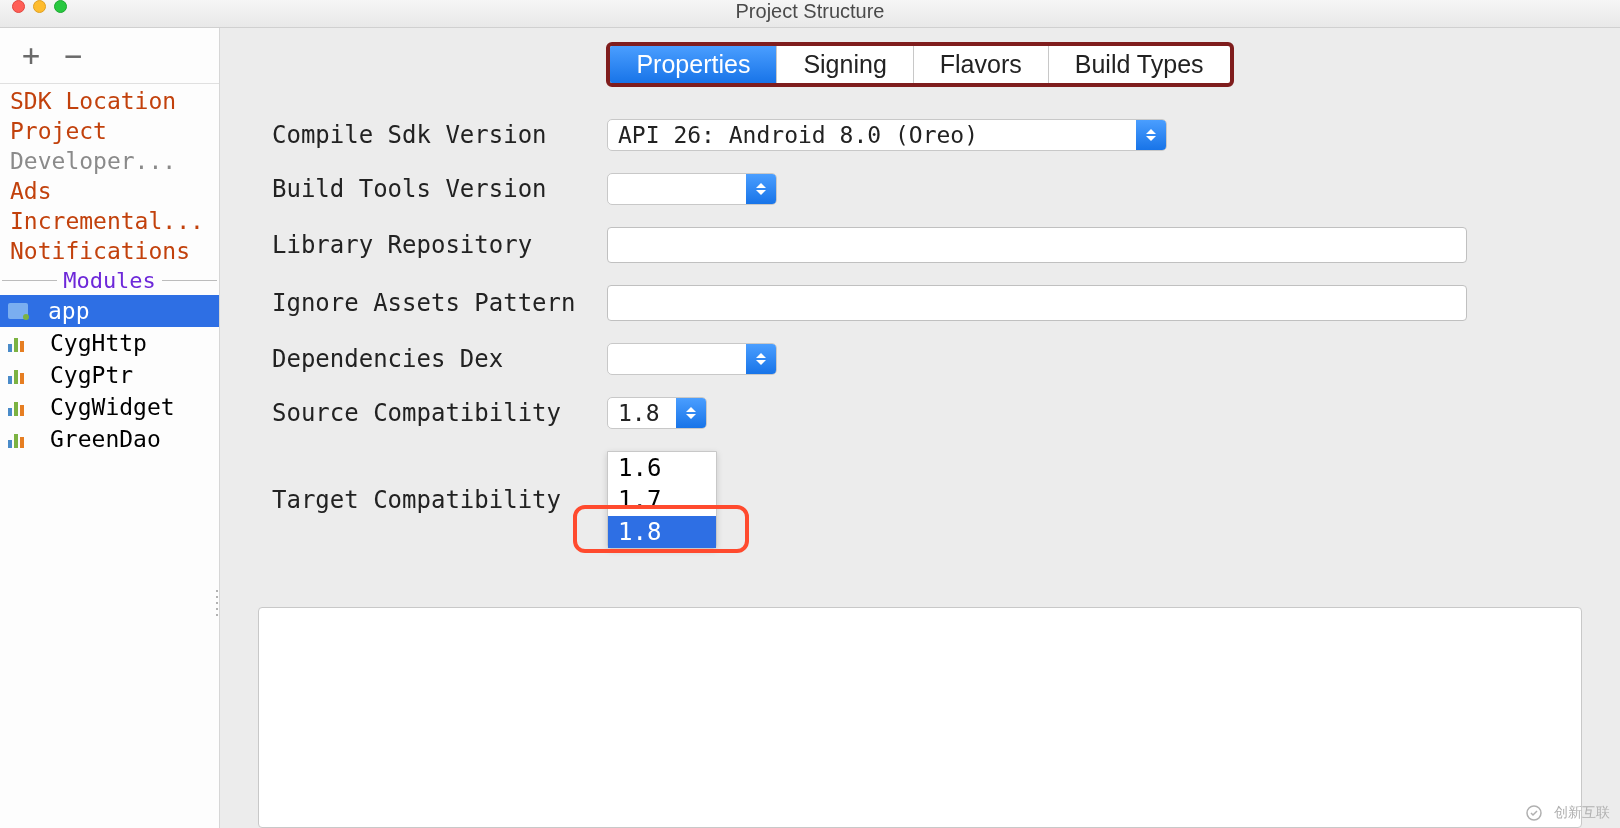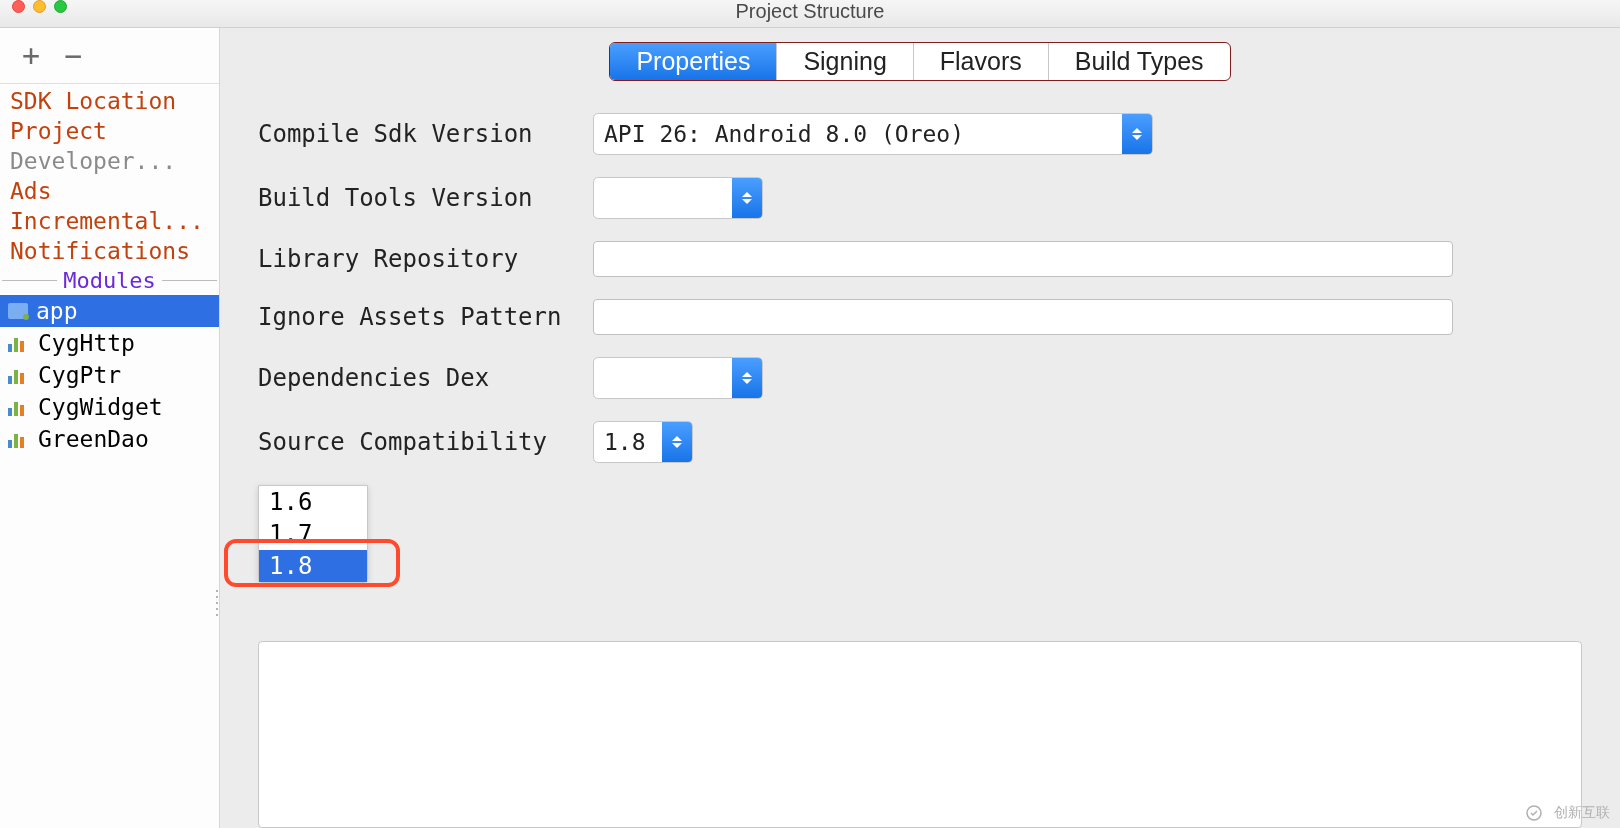"Properties" .tab-group { border: 1px solid #7f1d1d -> 4px solid #7f1d1d }
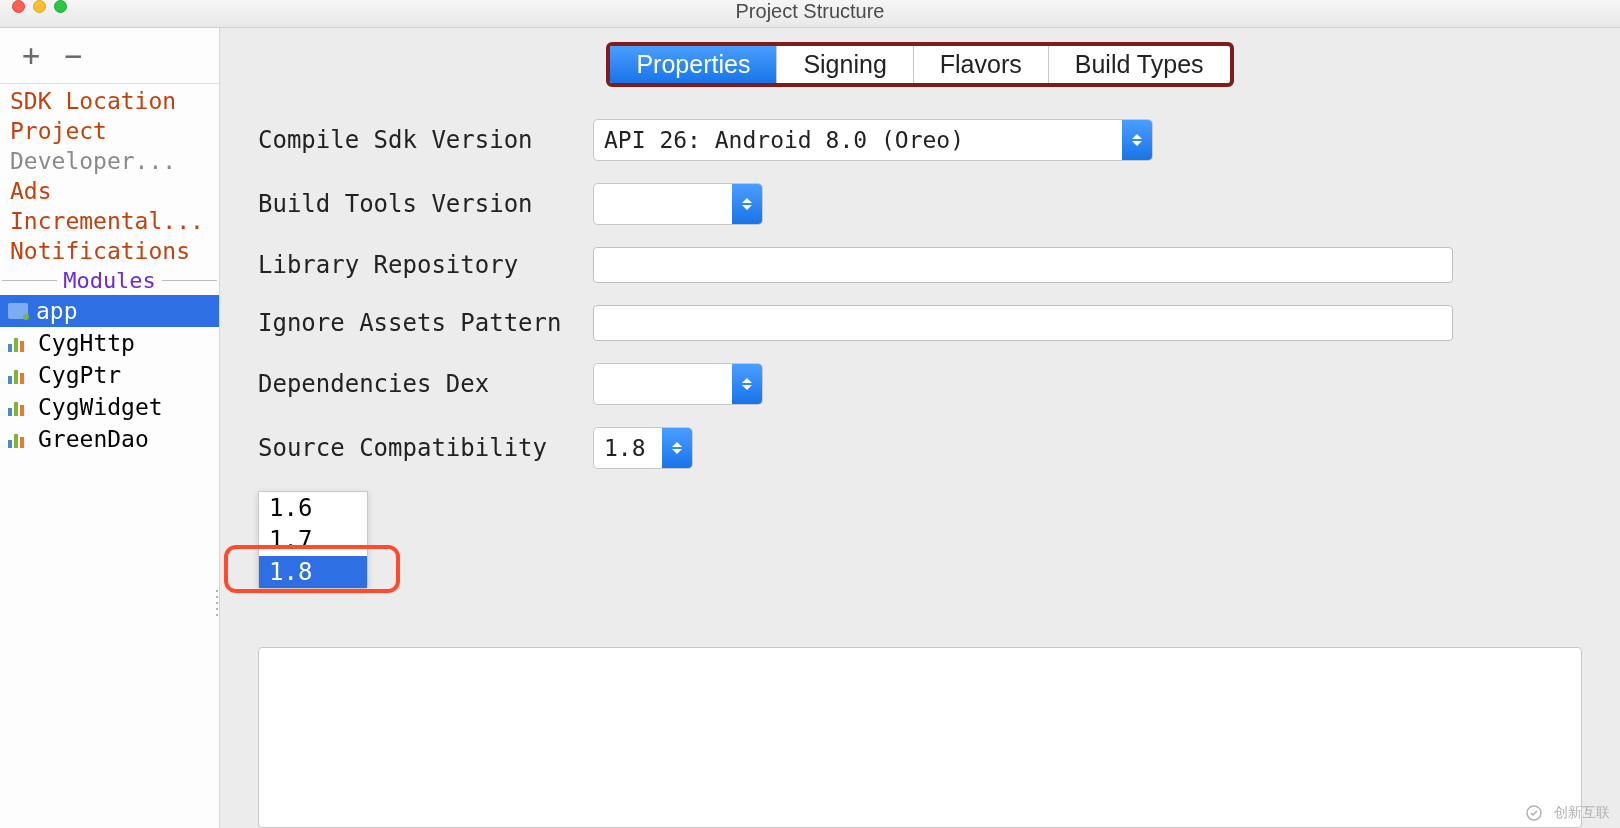"Compile Sdk Version" .form-area { padding: 32px 38px 0 38px -> 32px 38px 0 52px }
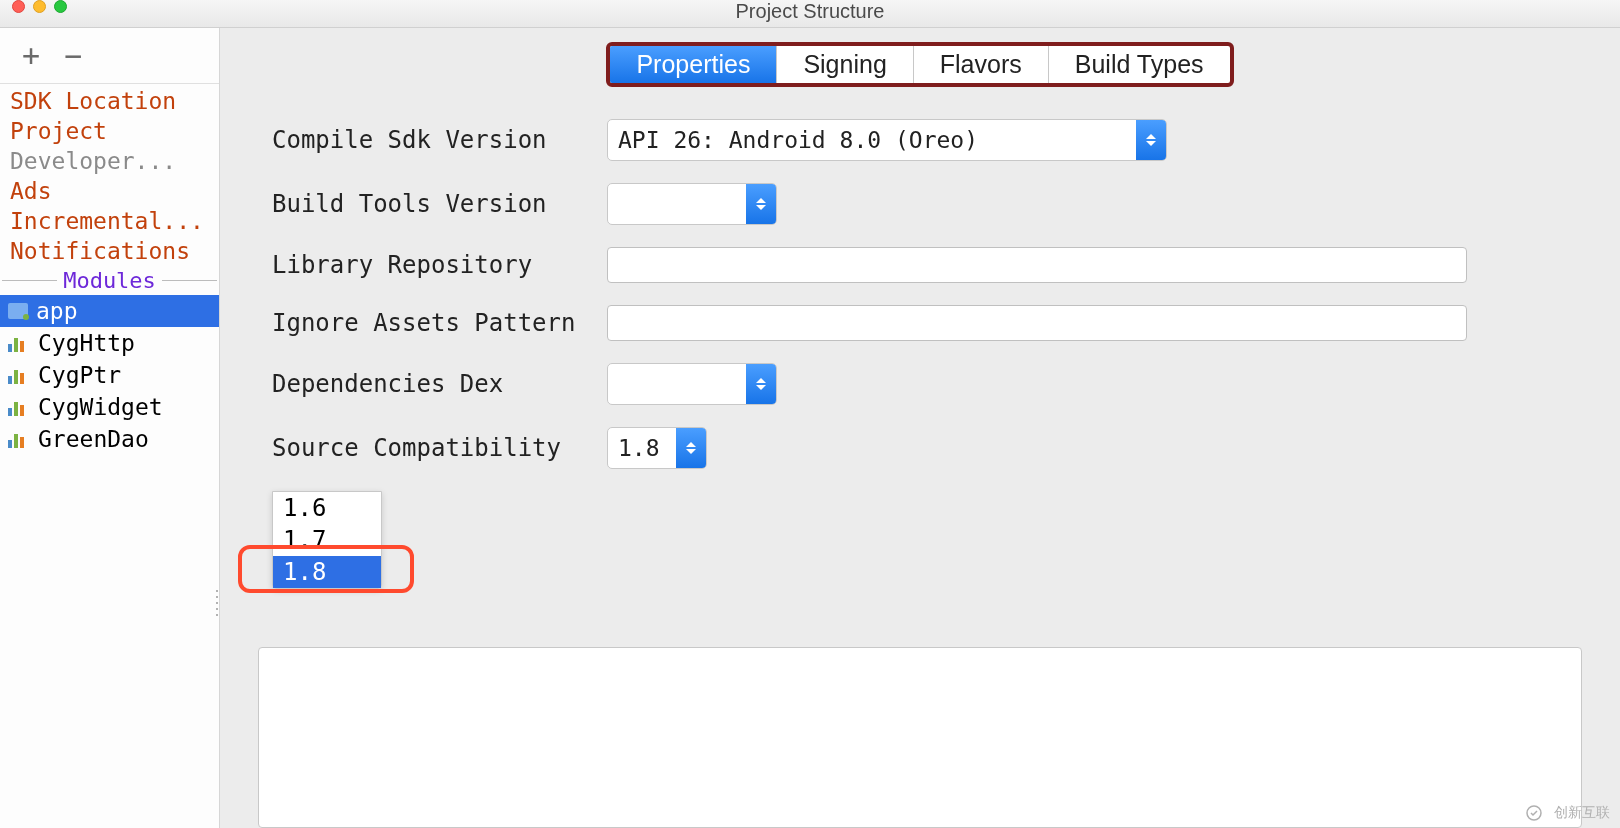"API 26: Android 8.0 (Oreo)" .select-box { height: 42px -> 32px }
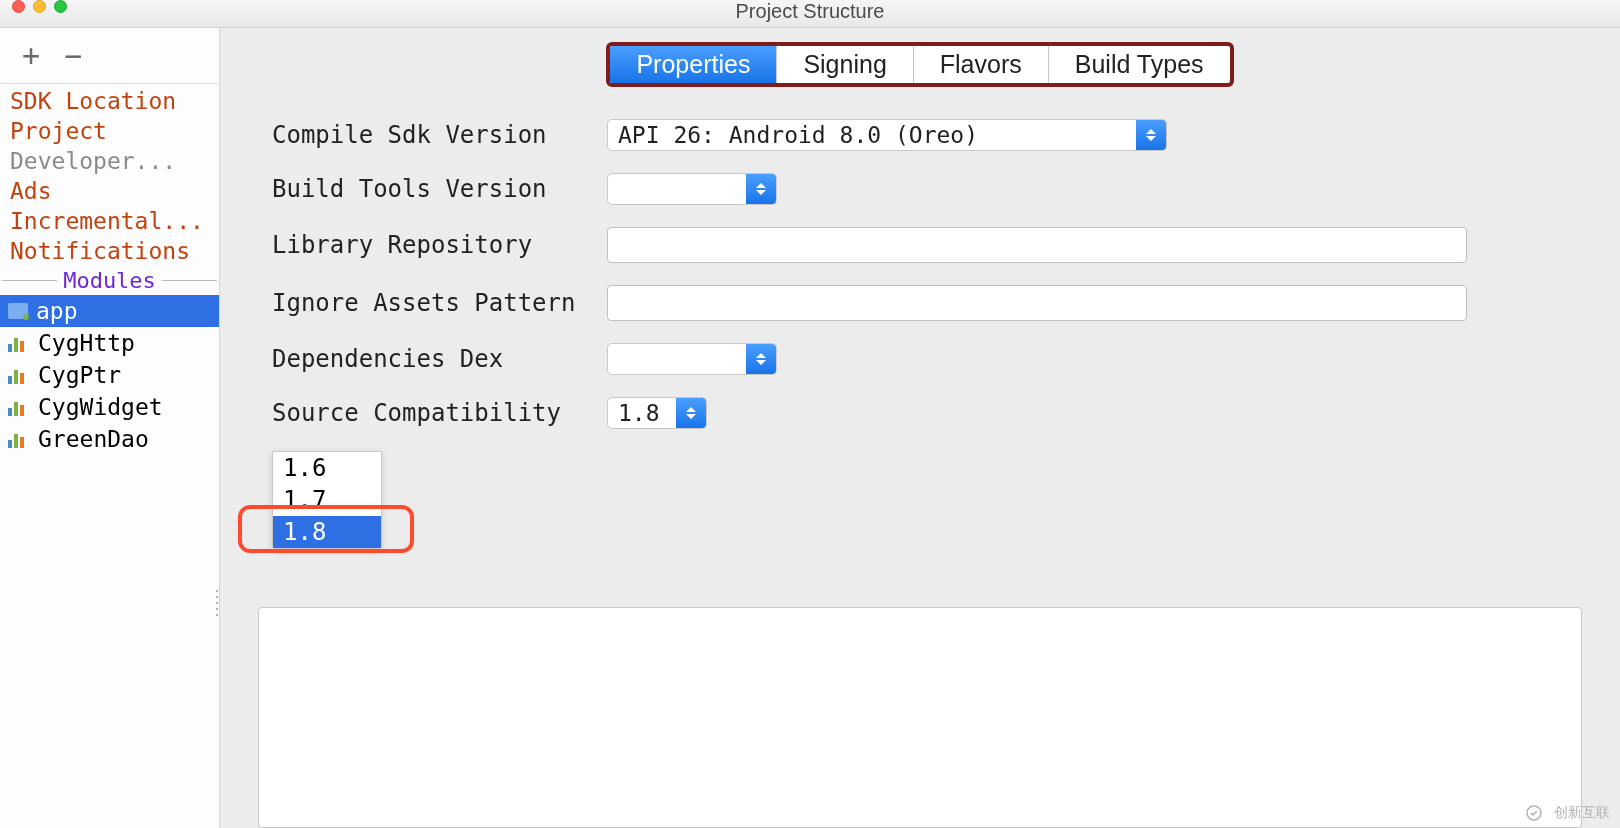"app" .side-module { gap: 8px -> 20px }
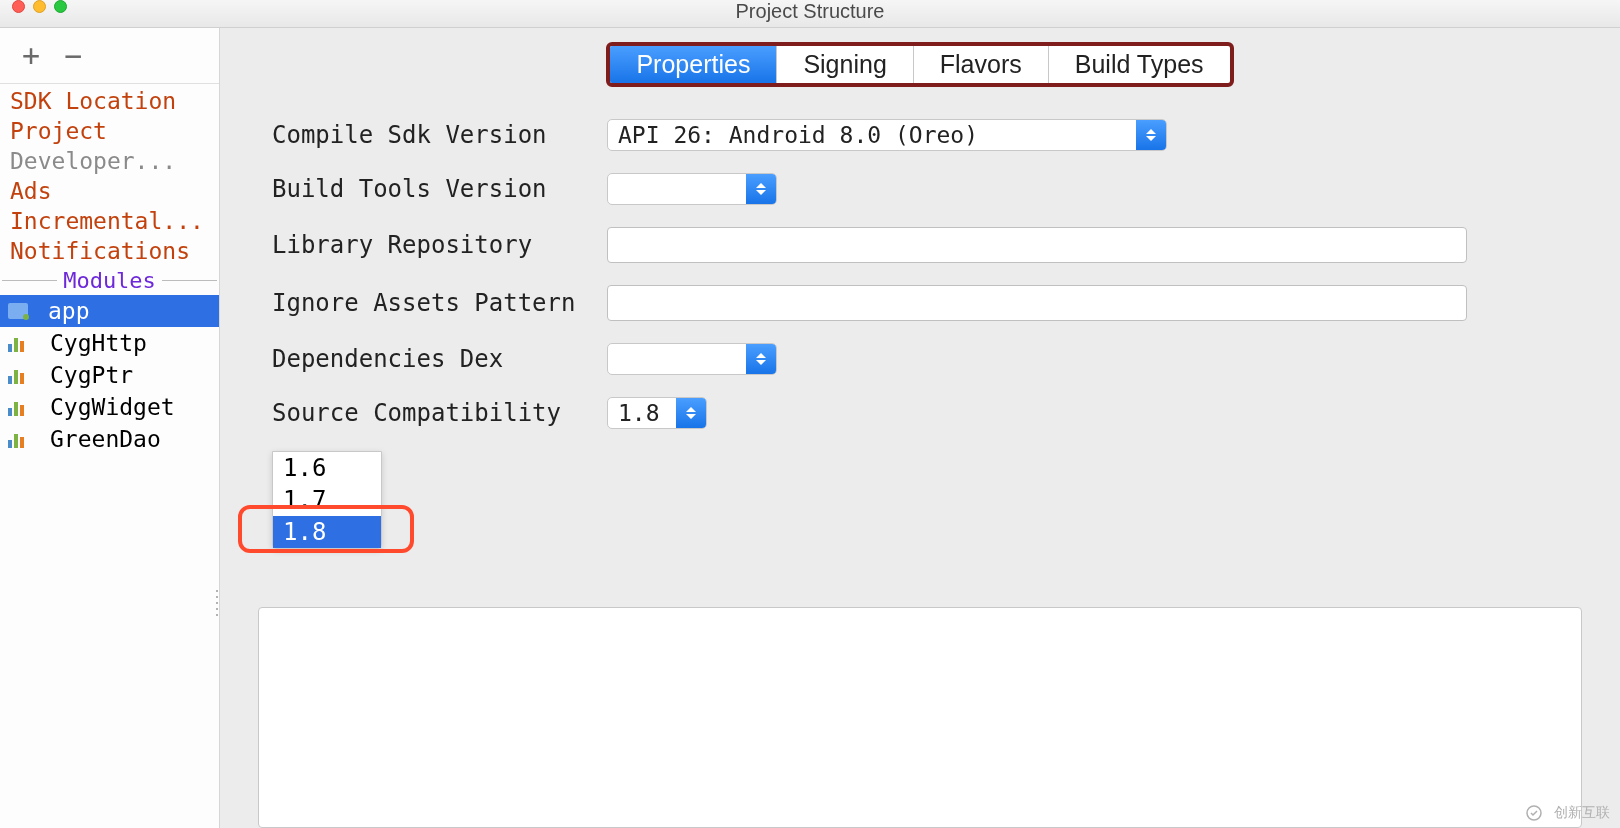"Target Compatibility" div.form-label { html: none -> <div>Target Compatibility</div> }
